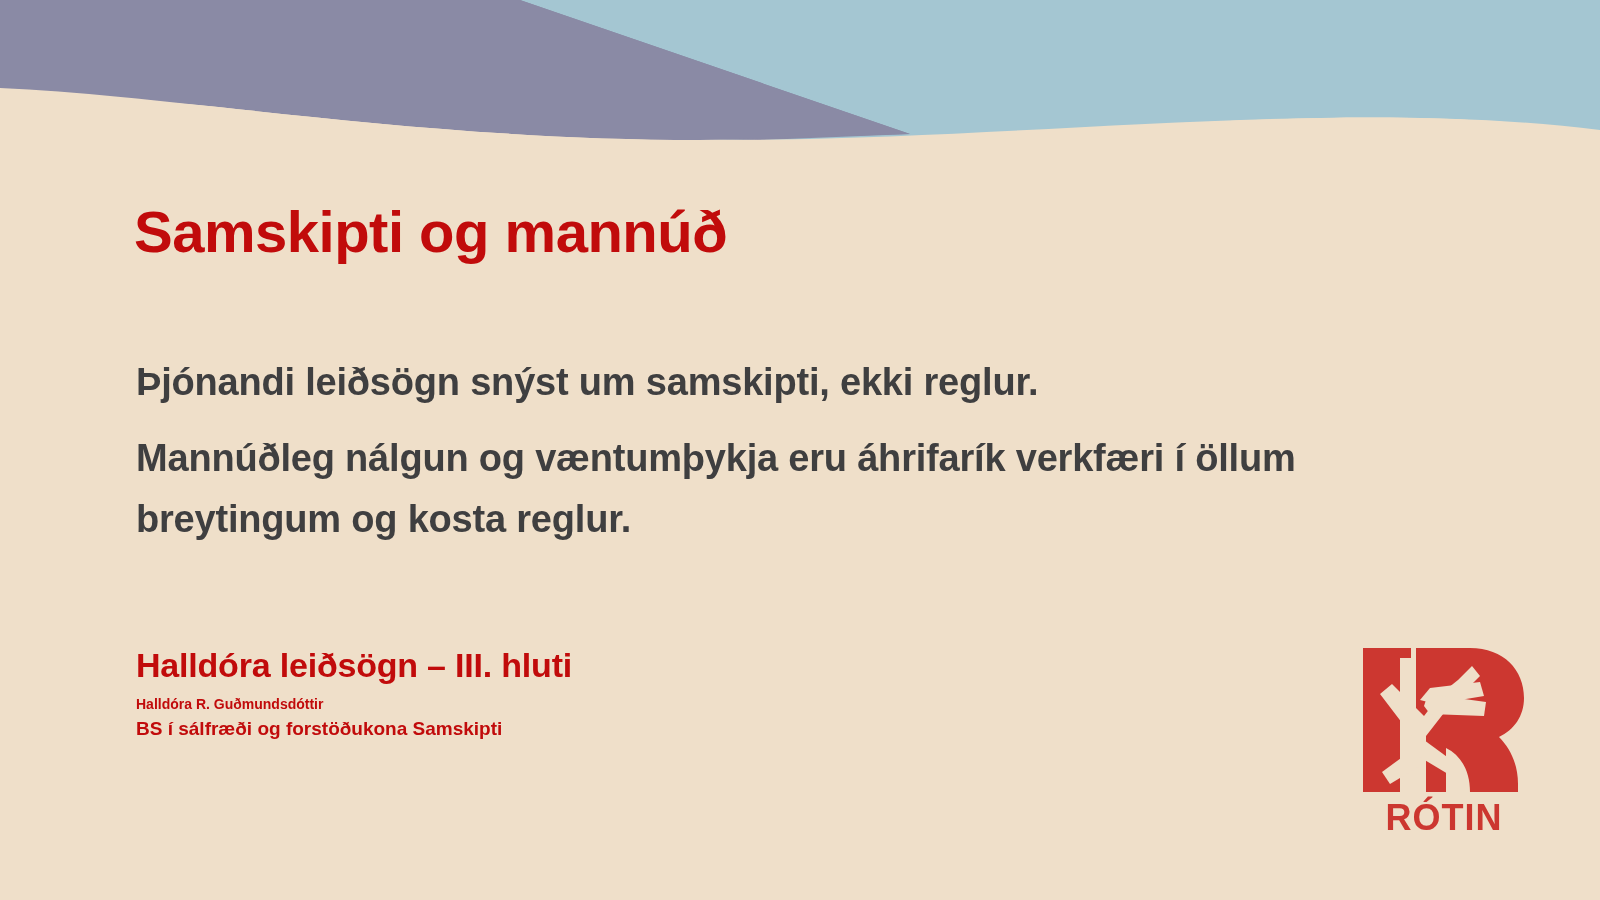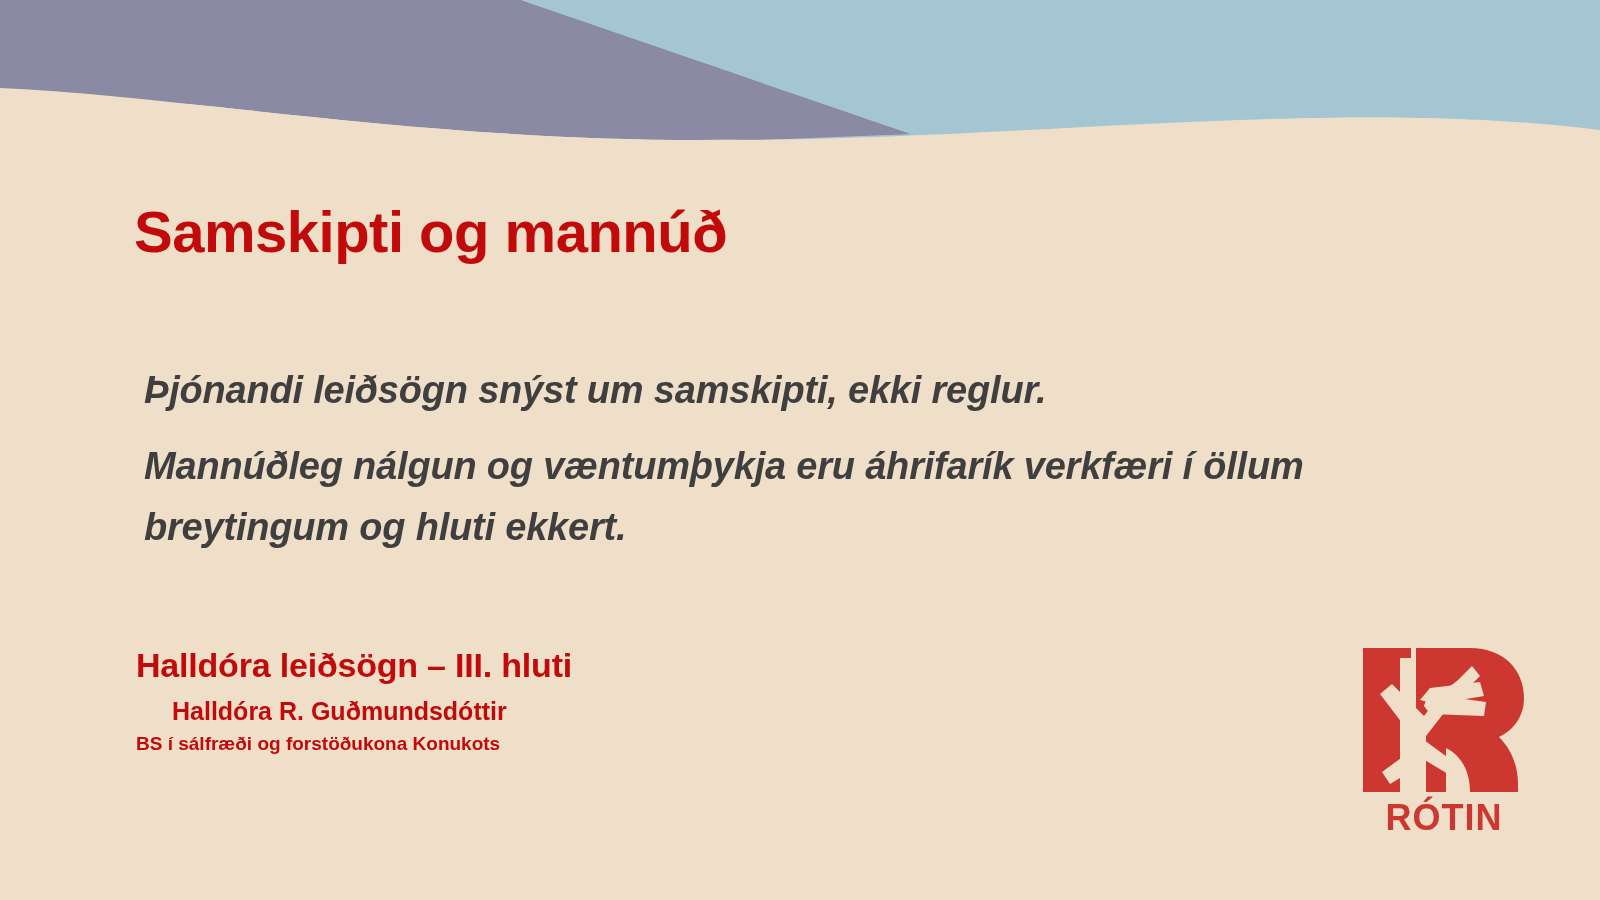"Þjónandi leiðsögn snýst um samskipti," .body-para { font-style: italic -> none; margin: 8px -> 0 }
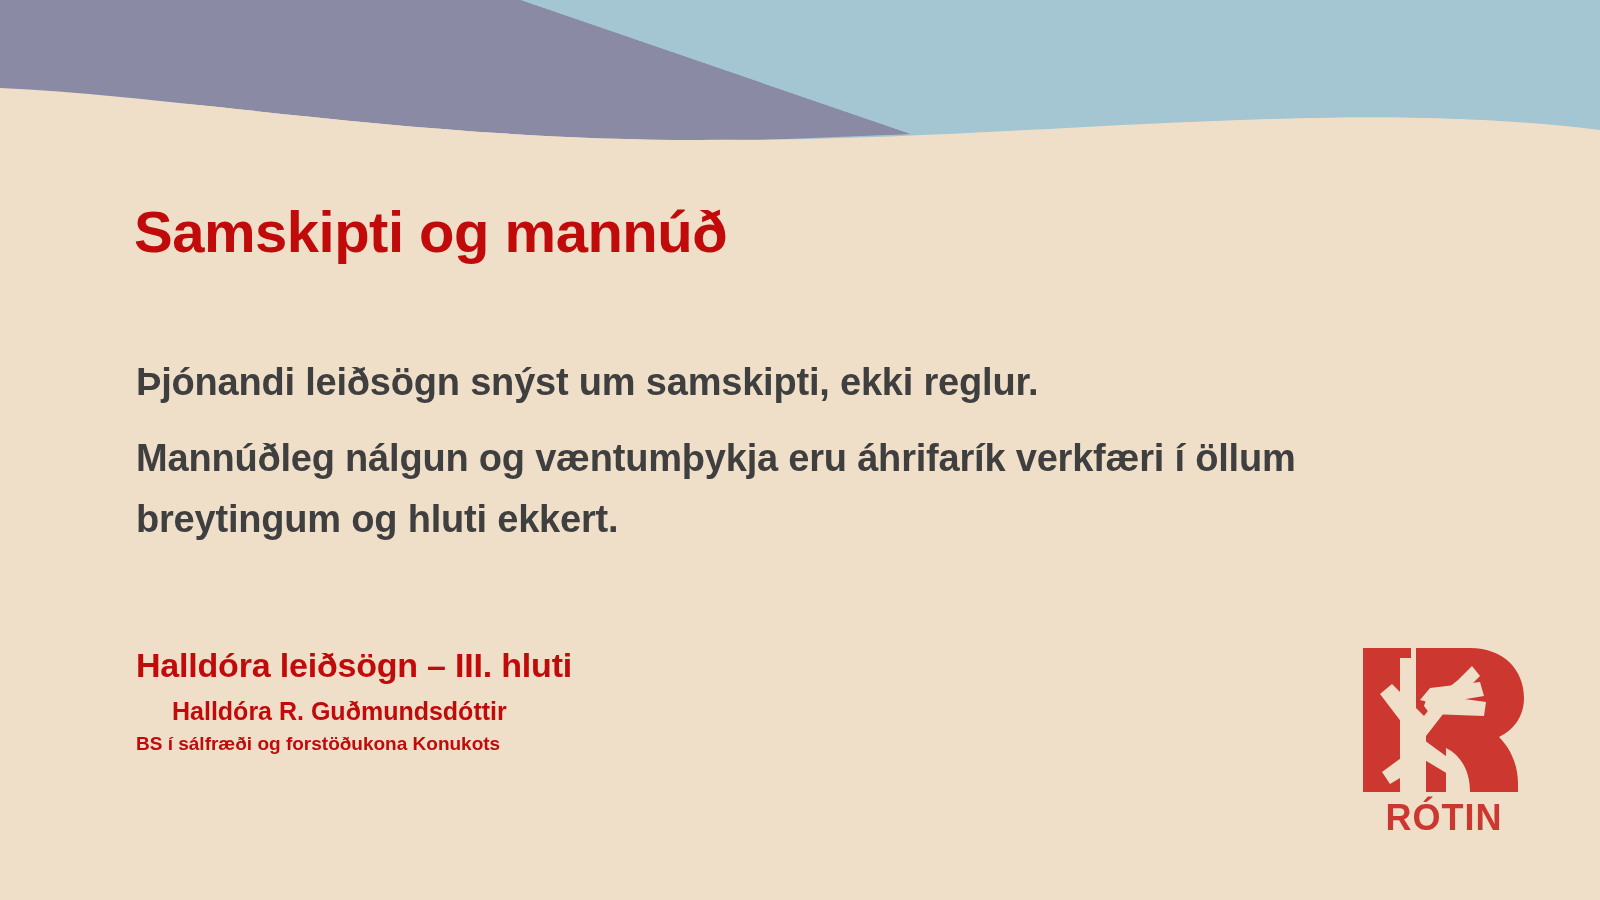"Mannúðleg nálgun og væntumþykja eru" p.body-para { text: hluti ekkert -> kosta reglur }
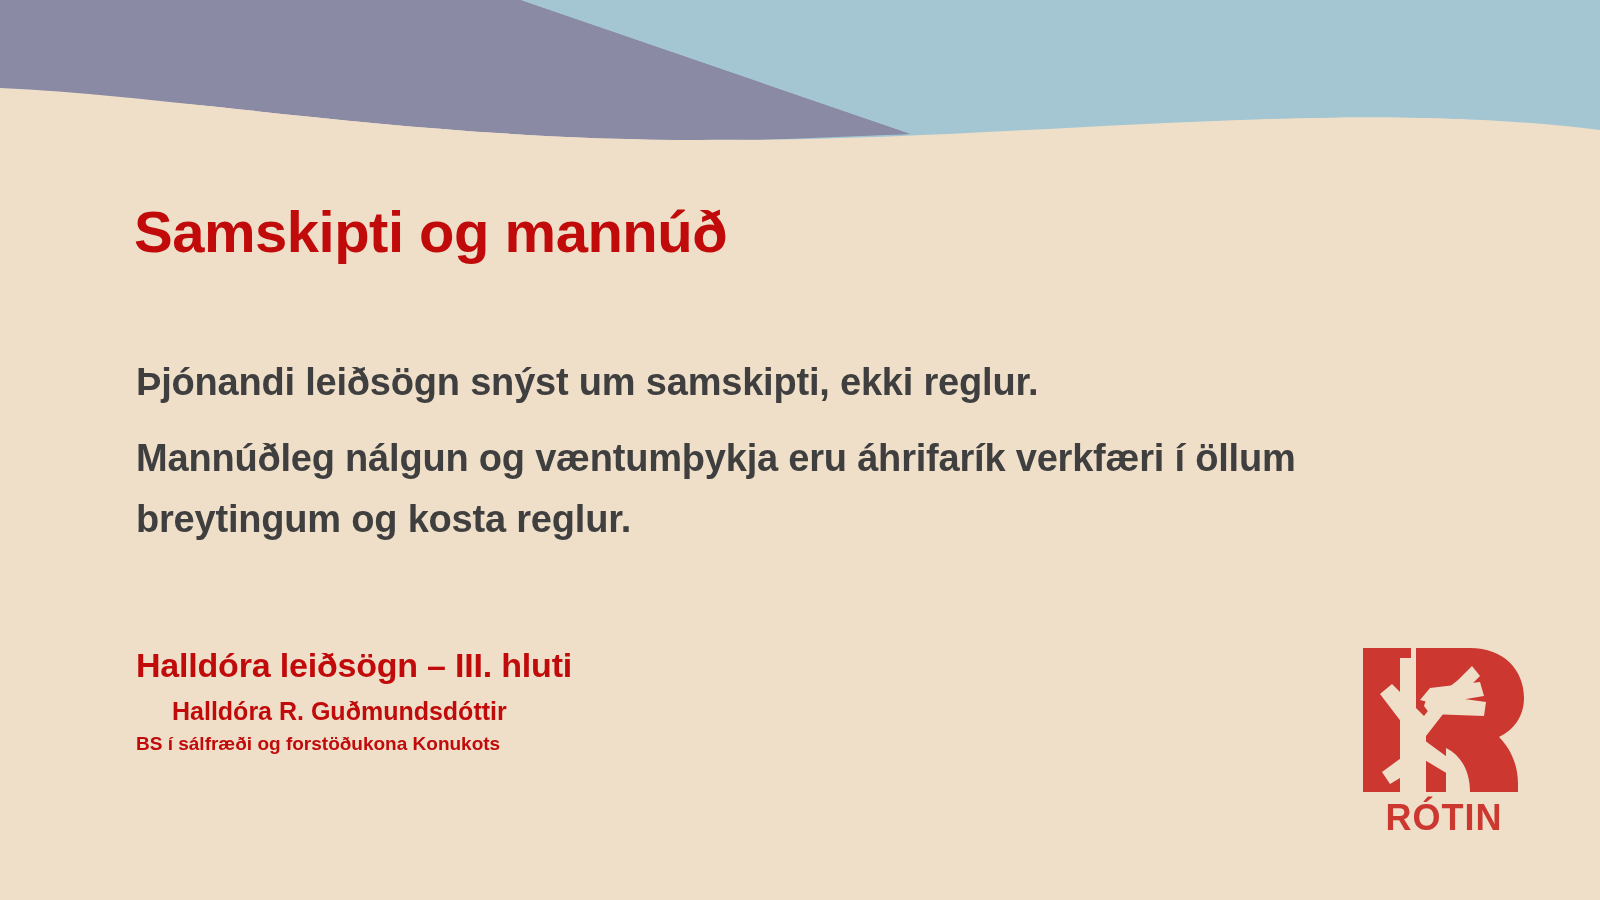"Halldóra R. Guðmundsdóttir" .footer-author { font-size: 25px -> 14px; margin-left: 36px -> none }
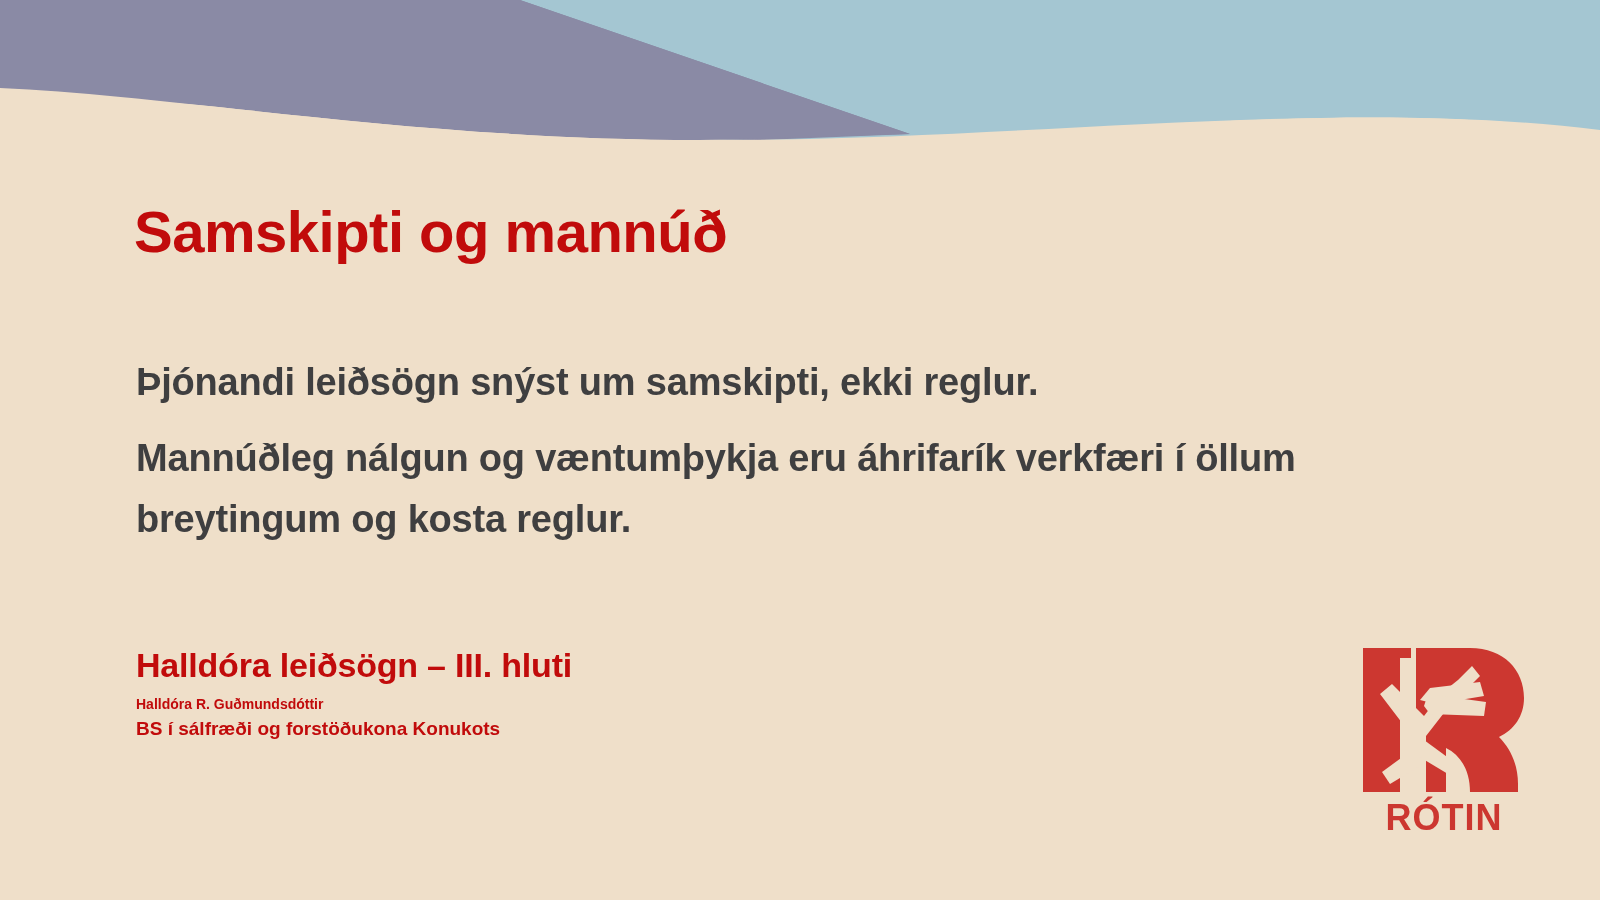"BS í sálfræði og forstöðukona" div.footer-role { text: Konukots -> Samskipti }
